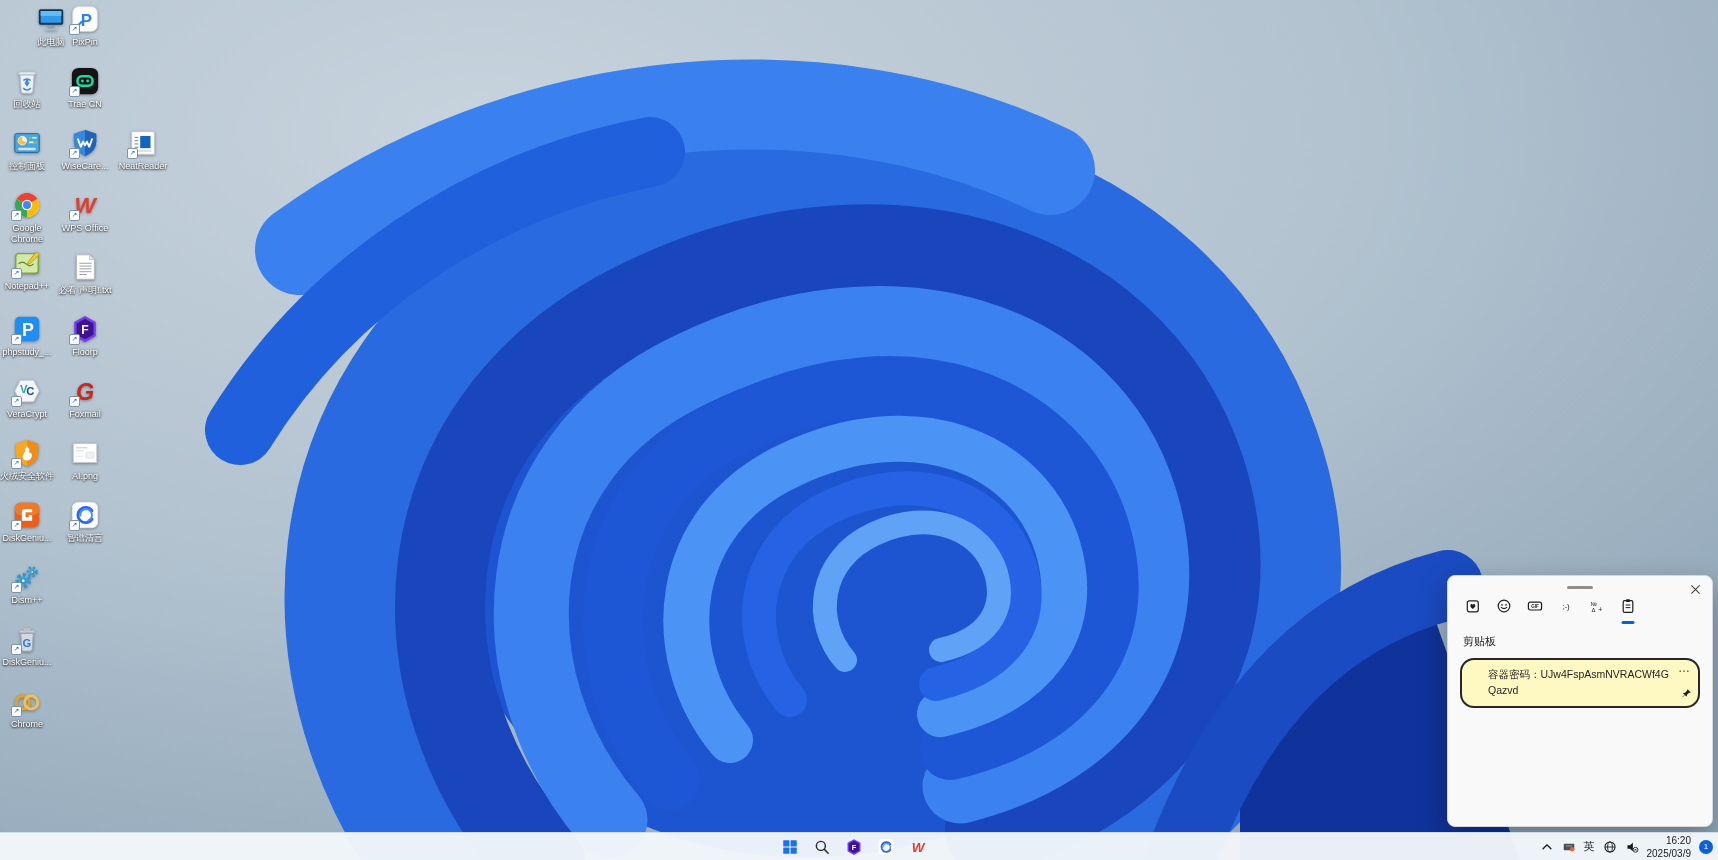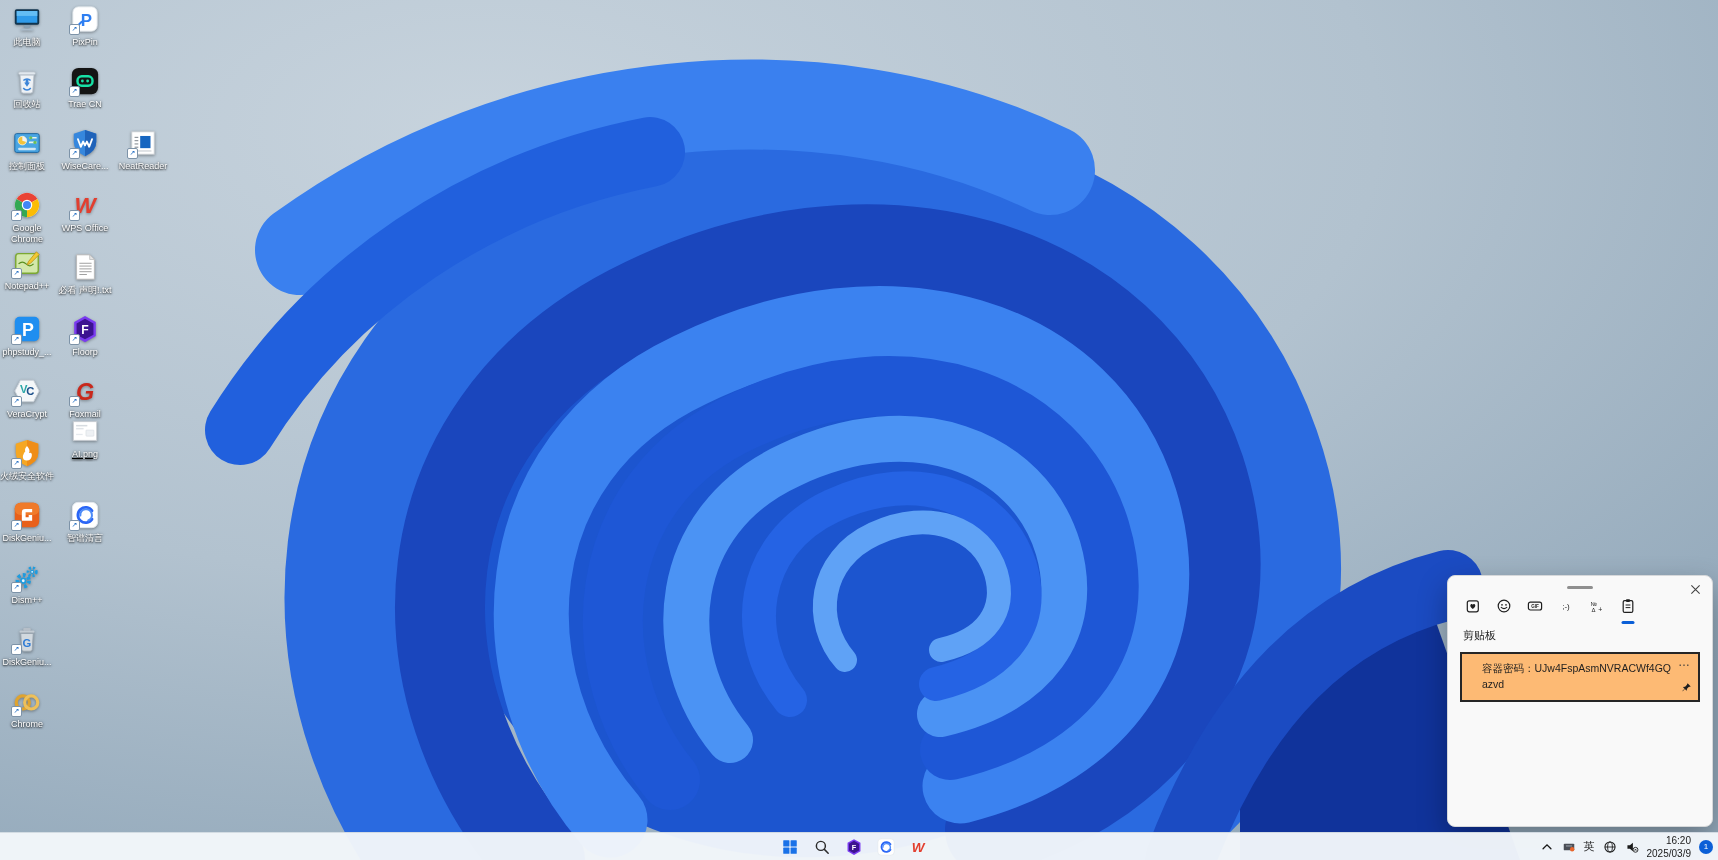"此电脑" div.dicon { padding-left: none -> 24px }
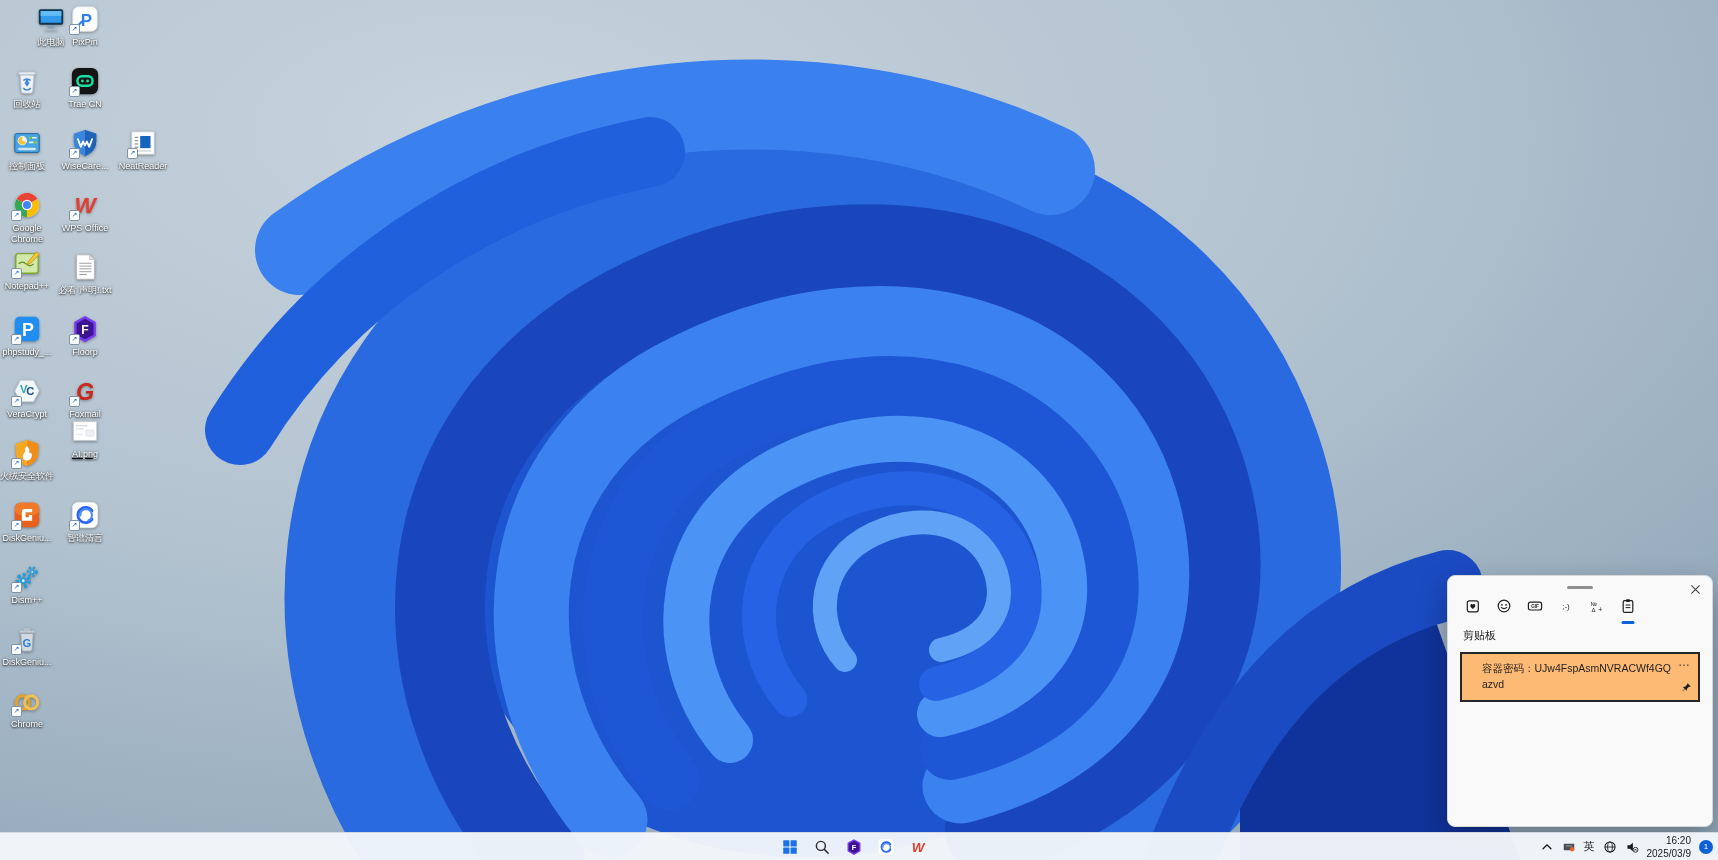"AI.png" div.dicon { text-decoration: underline -> none; top: 416px -> 438px }
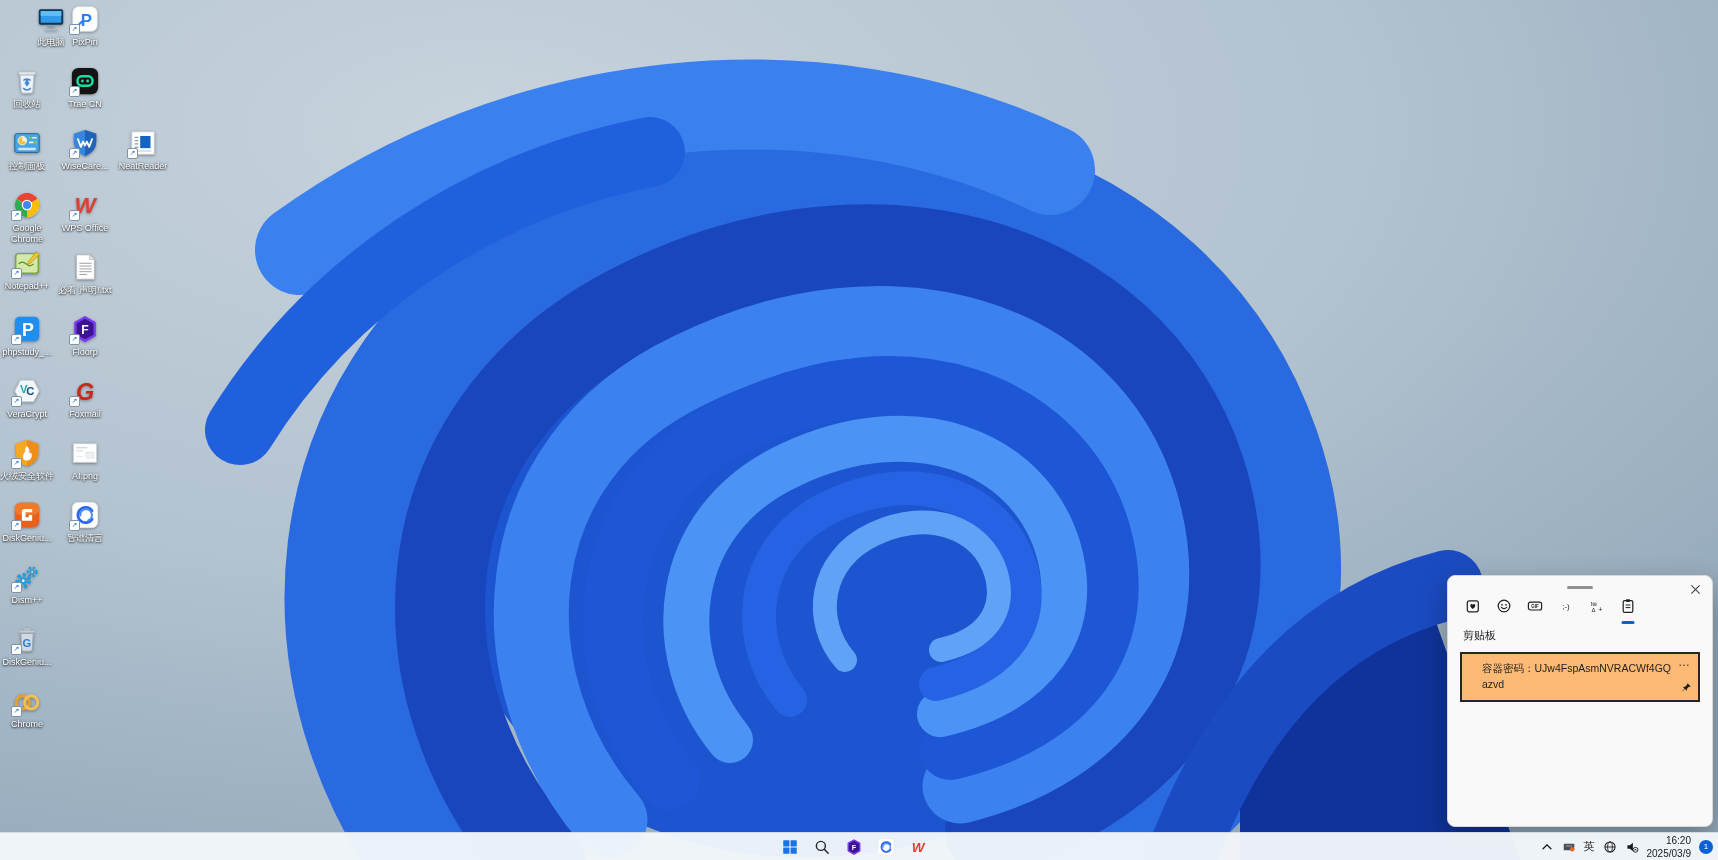"剪贴板" .clip-label { margin: 11px 0 9px 15px -> 17px 0 9px 15px }
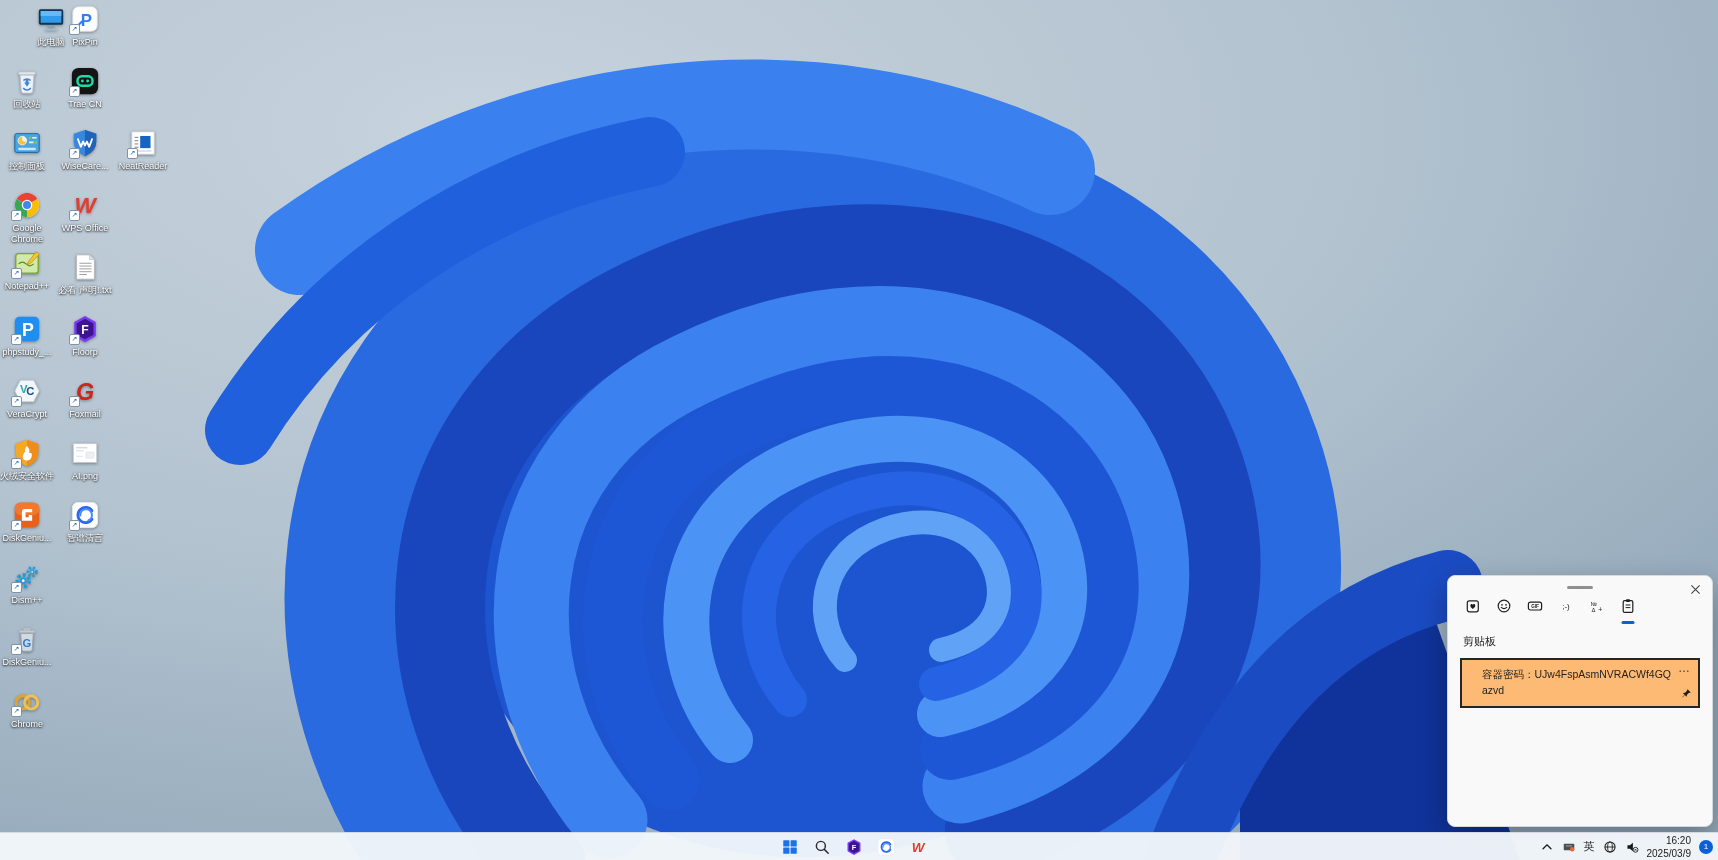"容器密码：UJw4FspAsmNVRACWf4GQazvd" .clip-card { background: #fdba74 -> #fef9c3; border-radius: 0 -> 14px; padding: 7px 26px 7px 20px -> 7px 26px 7px 26px }
